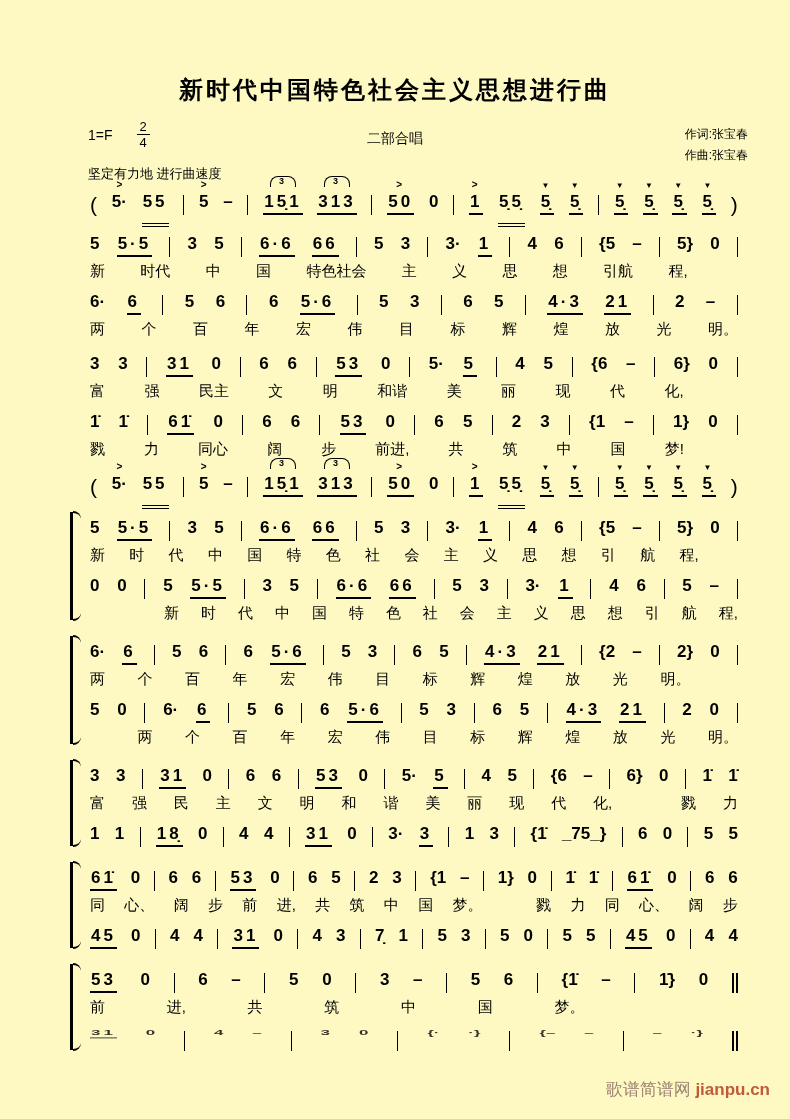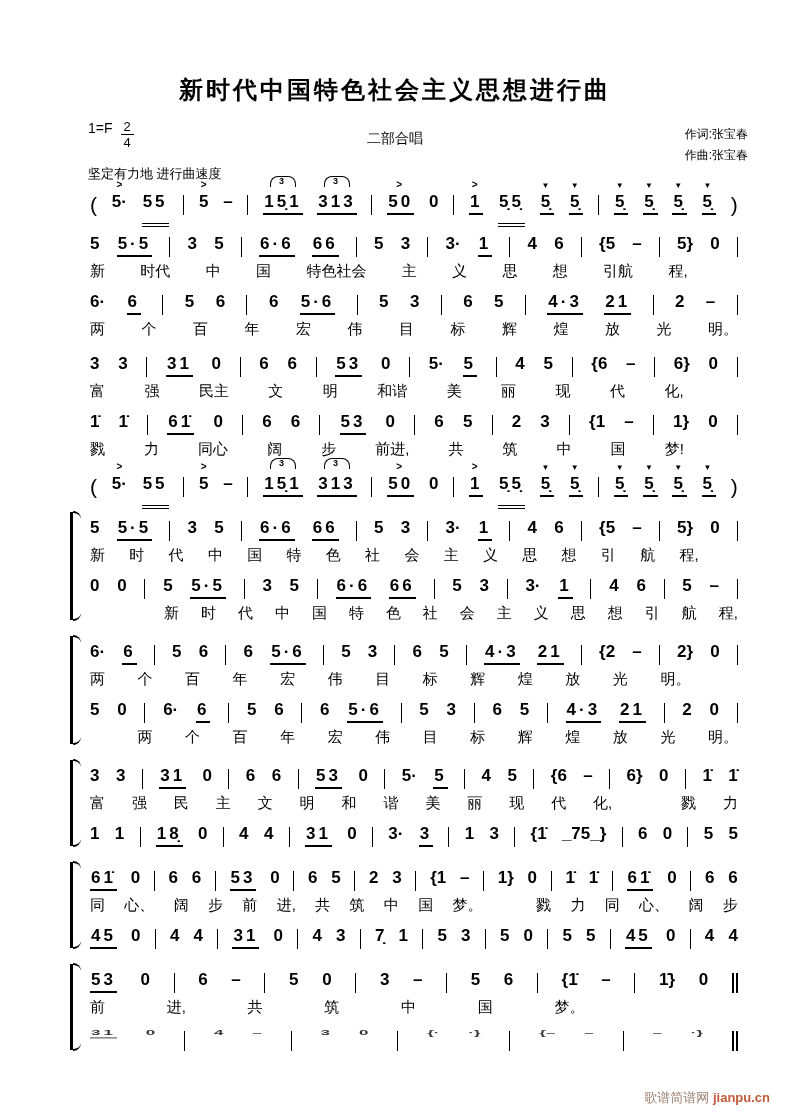"新时代中国特色社会主义思想进行曲" .page { background: #ffffff -> #fef9c3 }
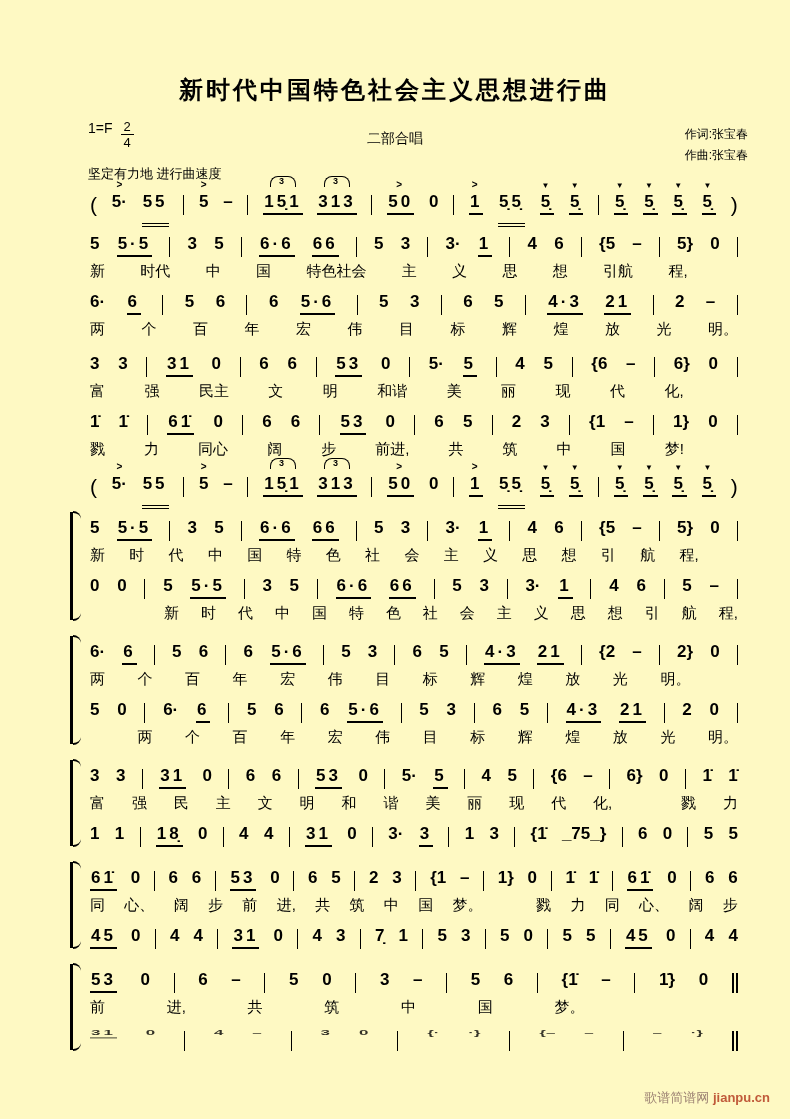"1=F" .keysig { align-items: none -> center; gap: 8px -> 24px }
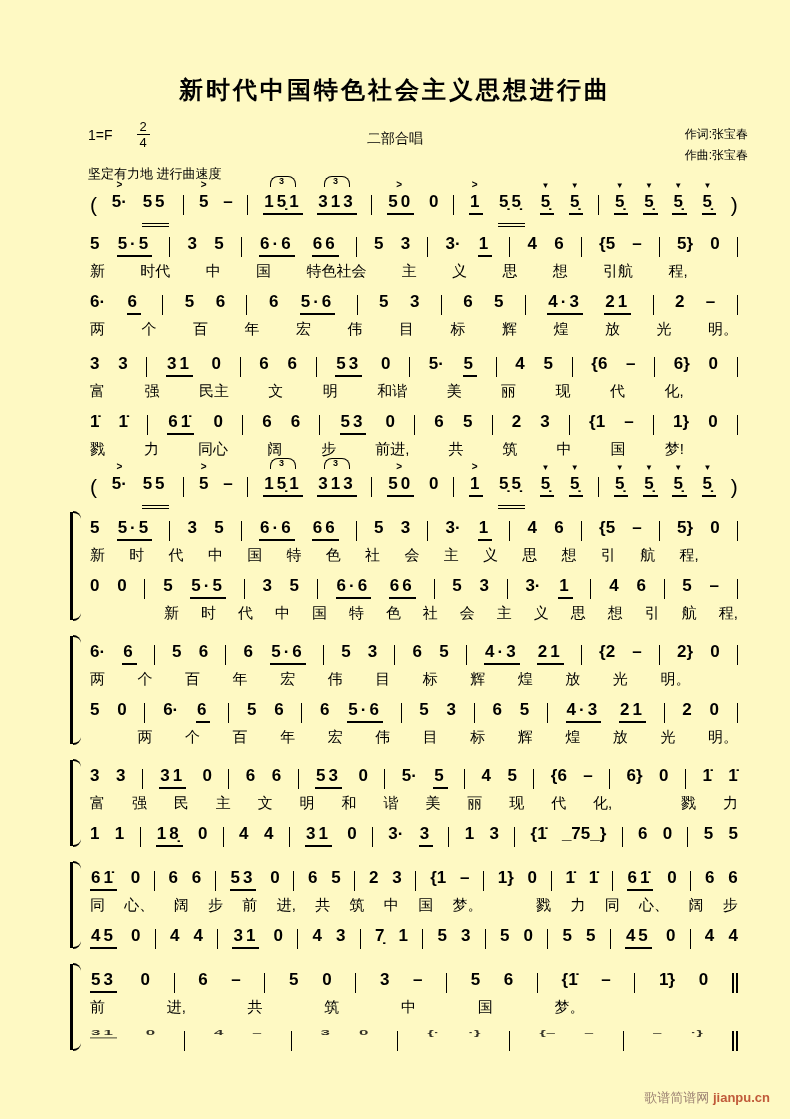"歌谱简谱网 jianpu.cn" .watermark { bottom: 12px -> 18px; font-size: 13px -> 17px }
